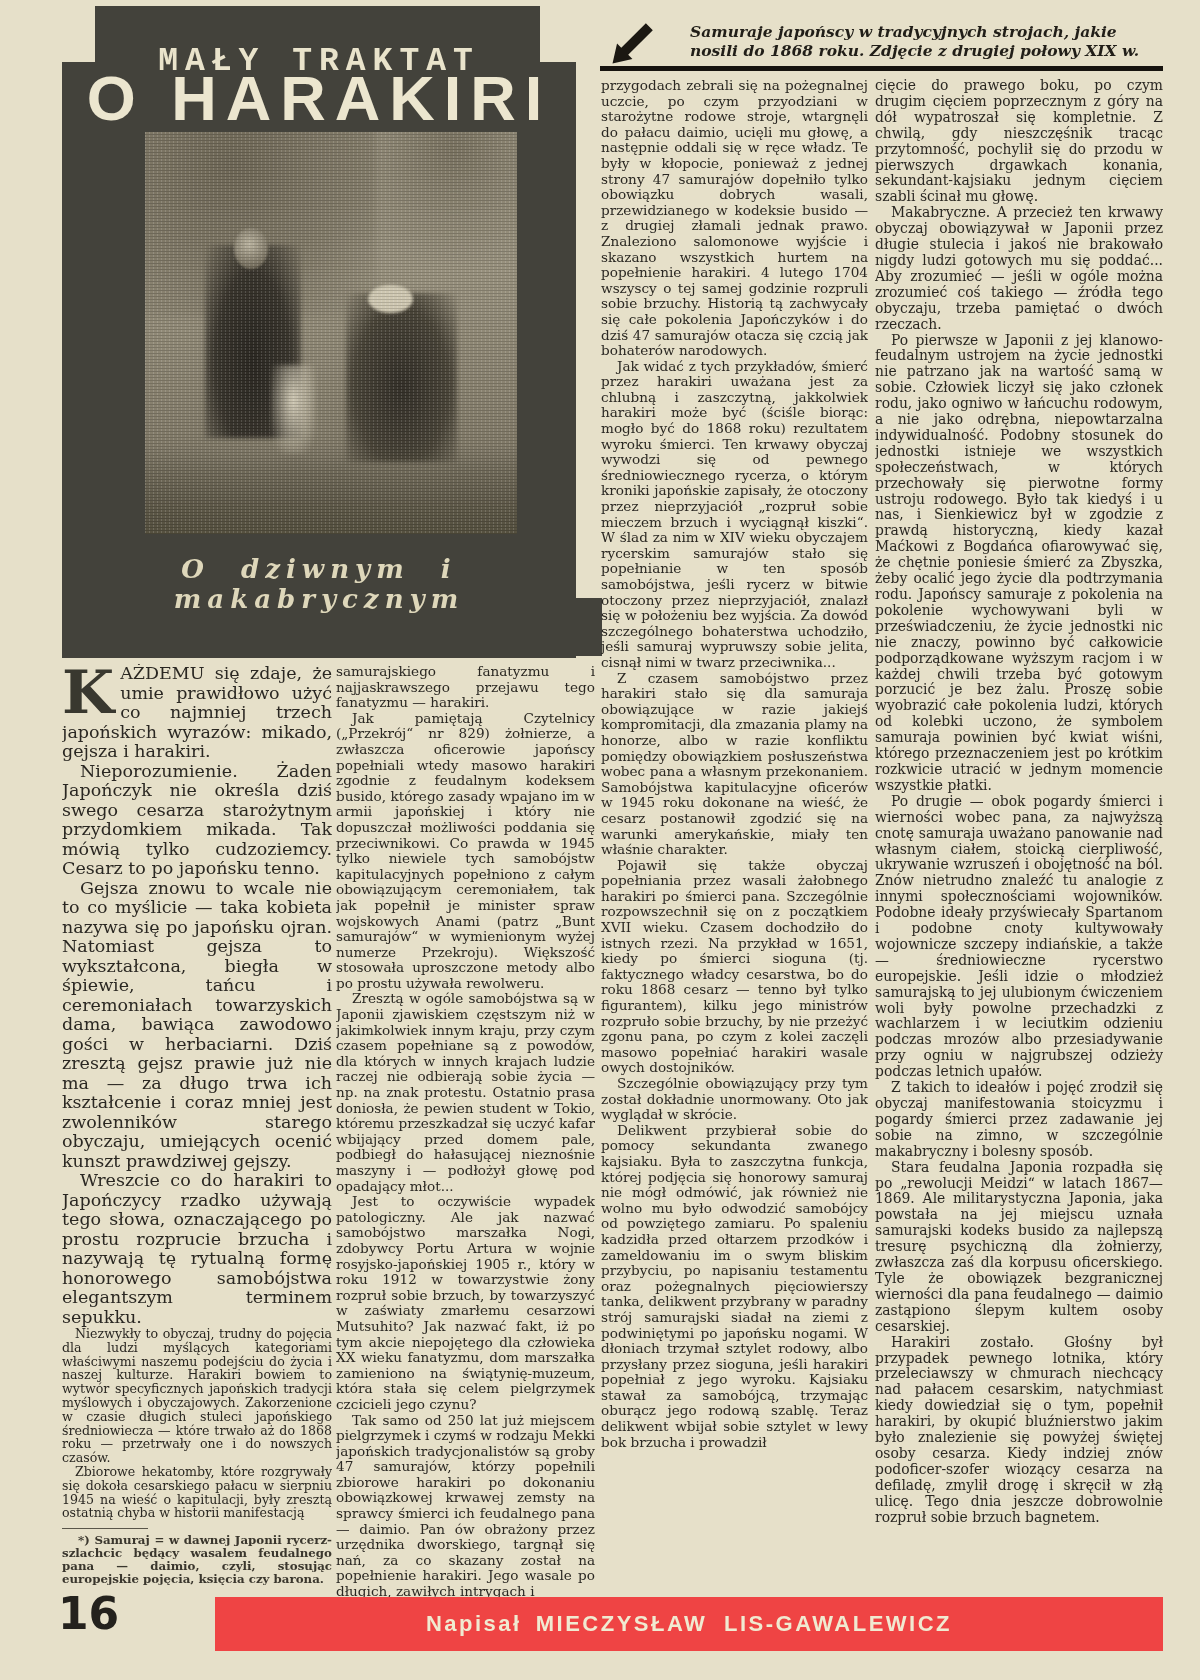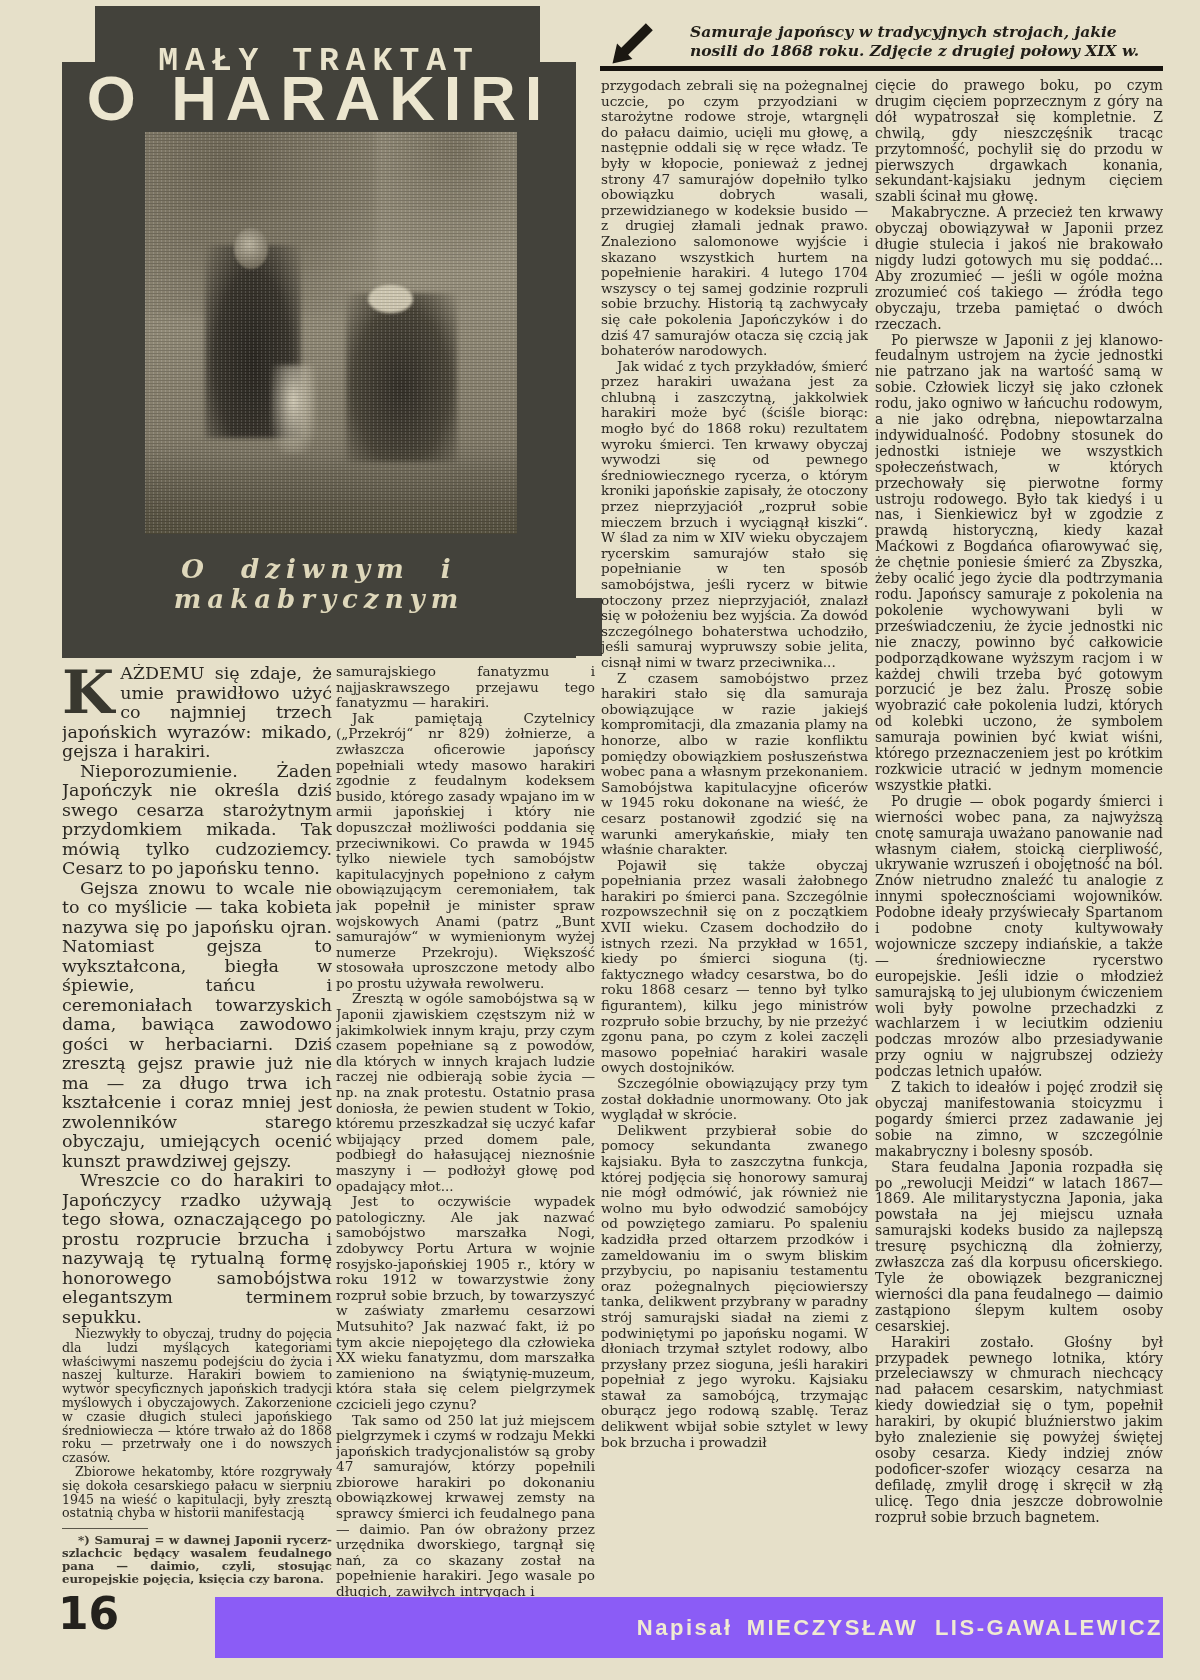"Napisał MIECZYSŁAW LIS-GAWALEWICZ" .byline-band { background: #8b5cf6 -> #ef4444; height: 61px -> 54px; justify-content: flex-end -> center }
